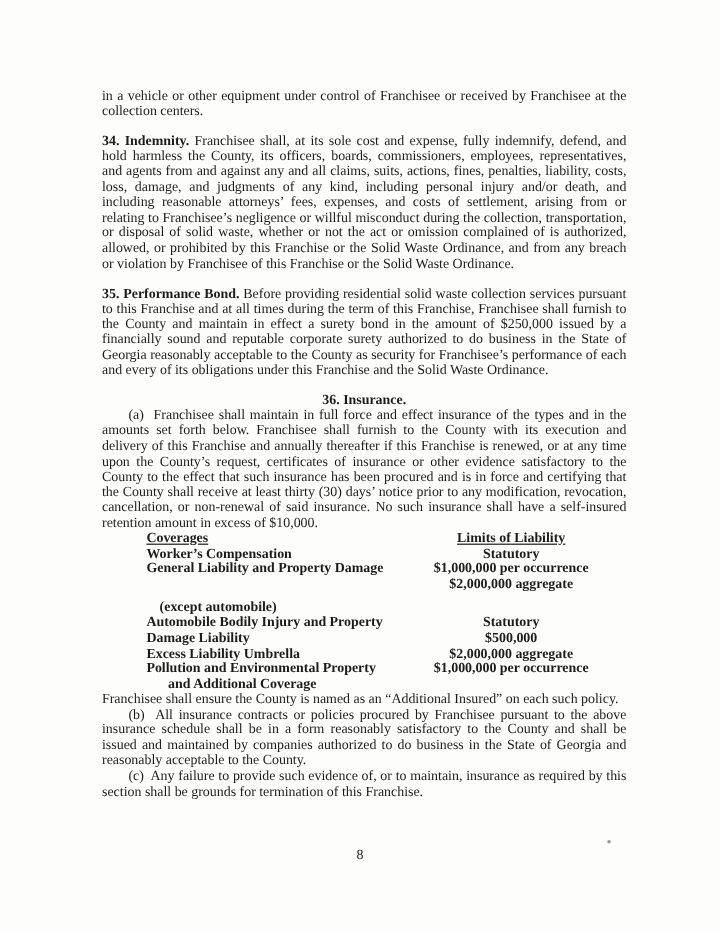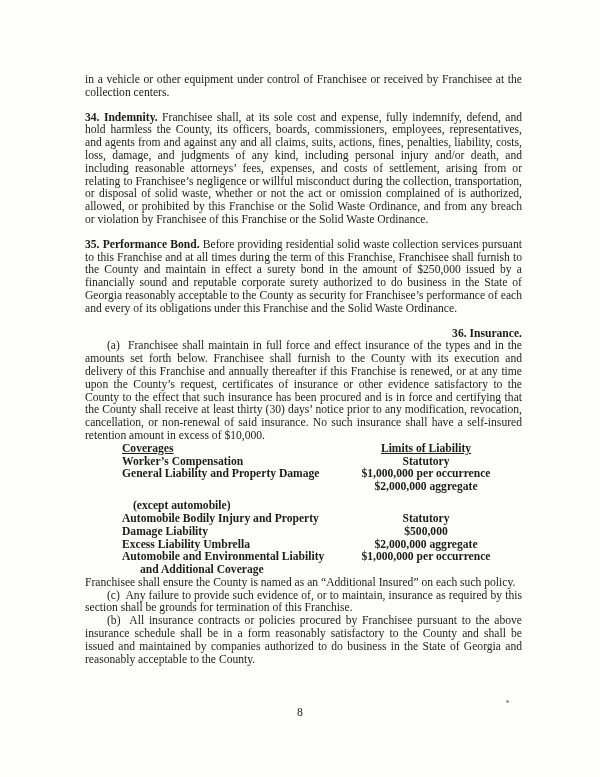"36. Insurance." .heading-line { text-align: right -> center }
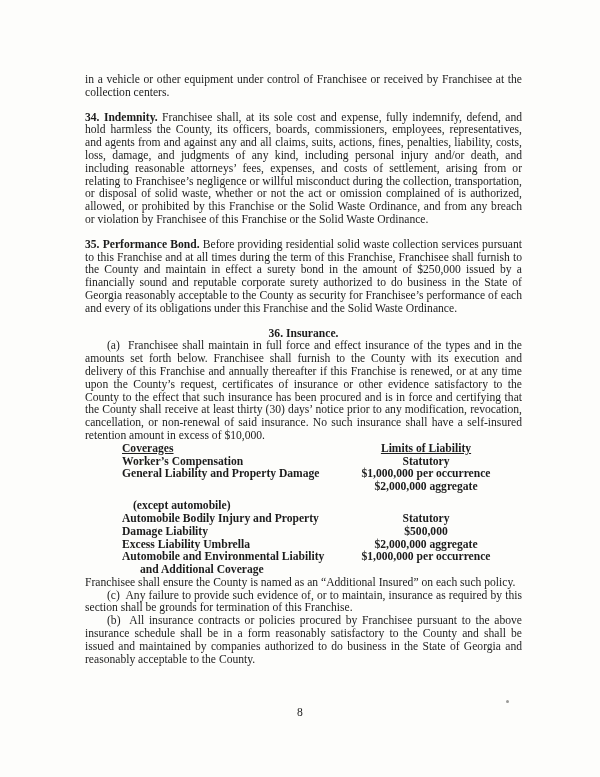"Automobile and Environmental Liability" span.c1 { text: Automobile and Environmental Liability -> Pollution and Environmental Property }
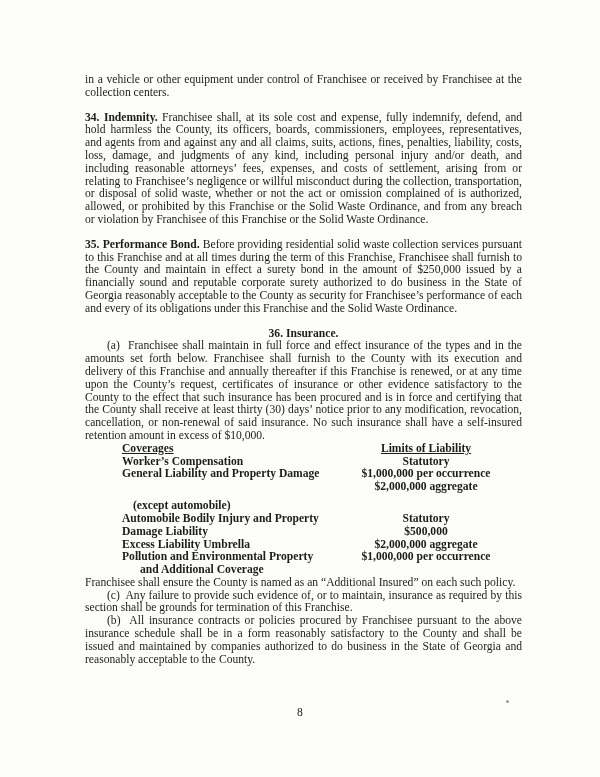"(c) Any failure to provide" p.tight { order: before "(b) All insurance contracts or" -> after "(b) All insurance contracts or" }
